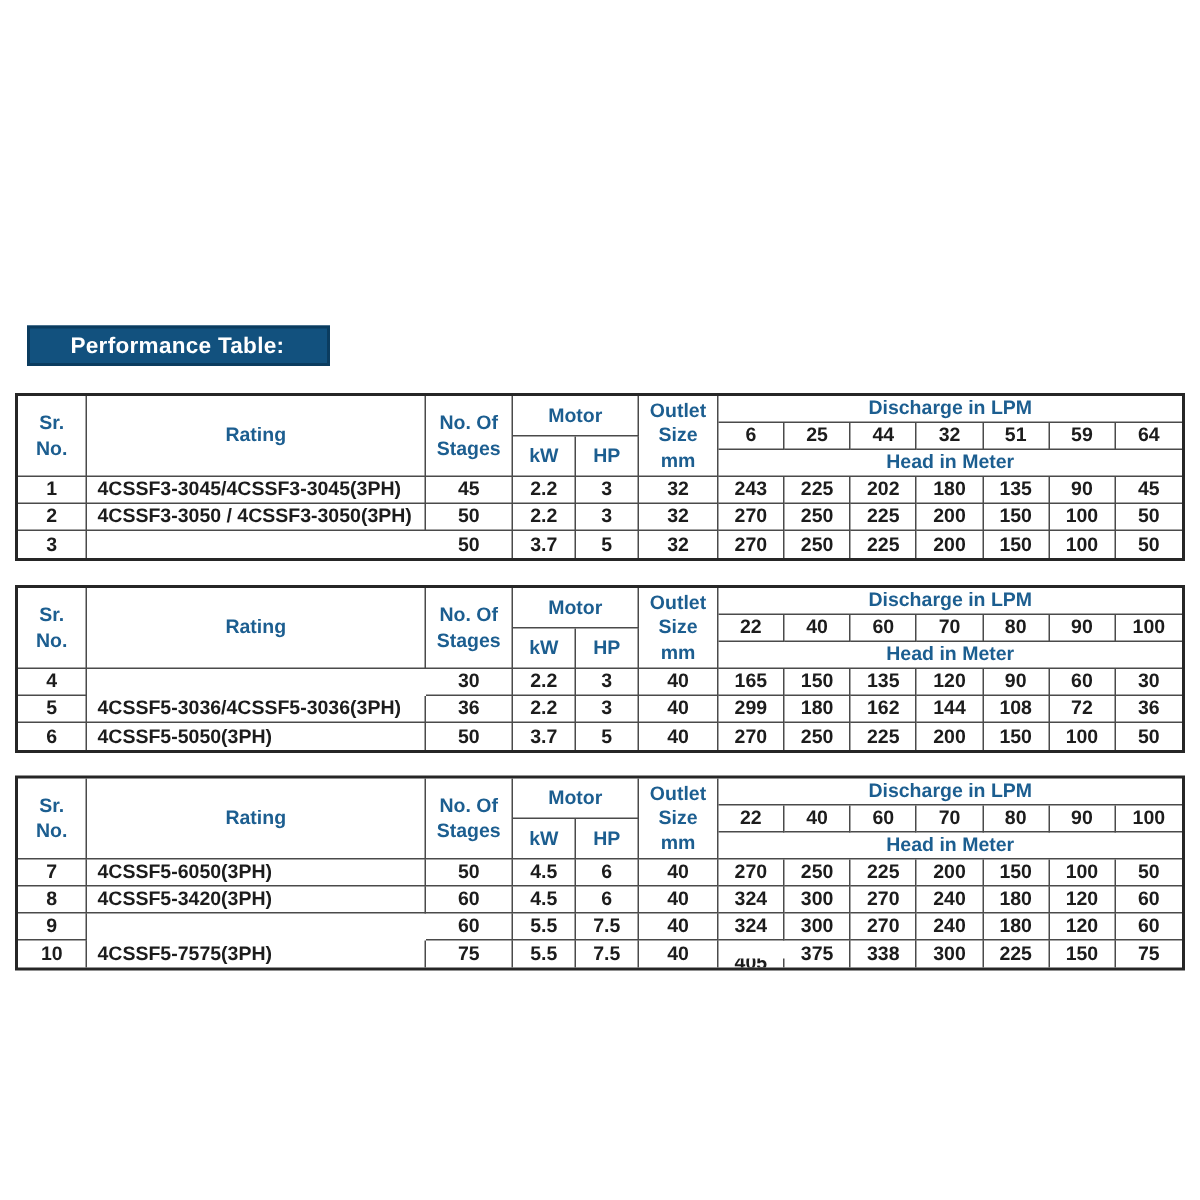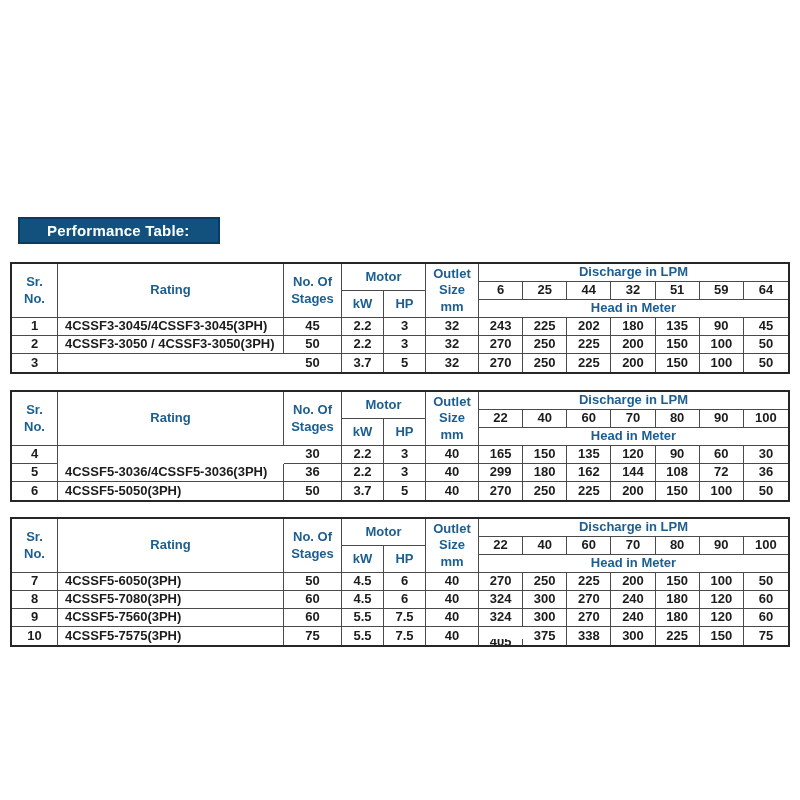"4CSSF5-7080(3PH)" div.c { text: 4CSSF5-7080 -> 4CSSF5-3420 }
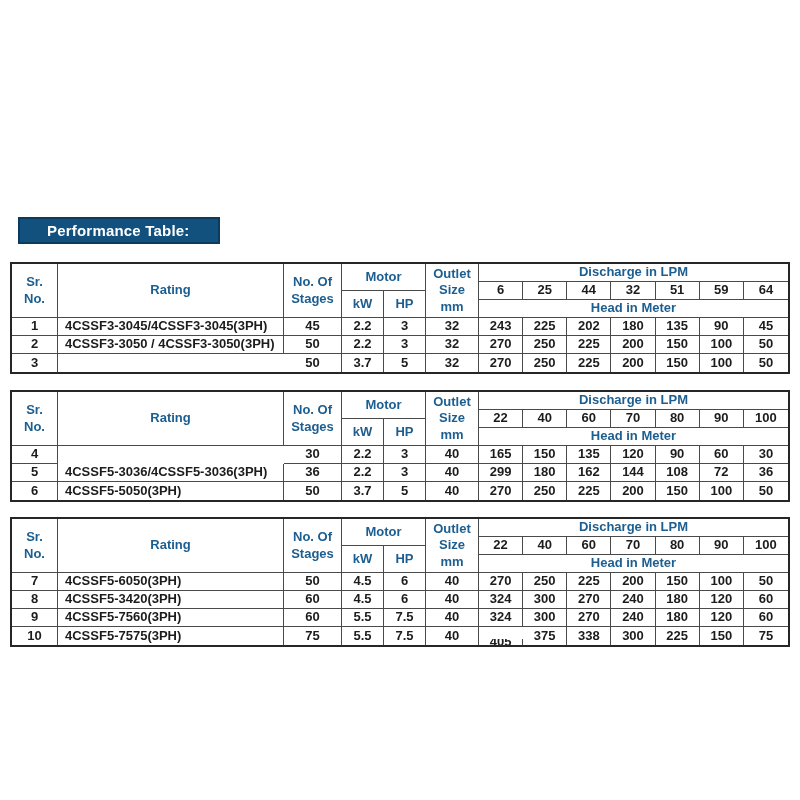"4CSSF5-7560(3PH)" div.c { html: <div>4CSSF5-7560(3PH)</div> -> none }
